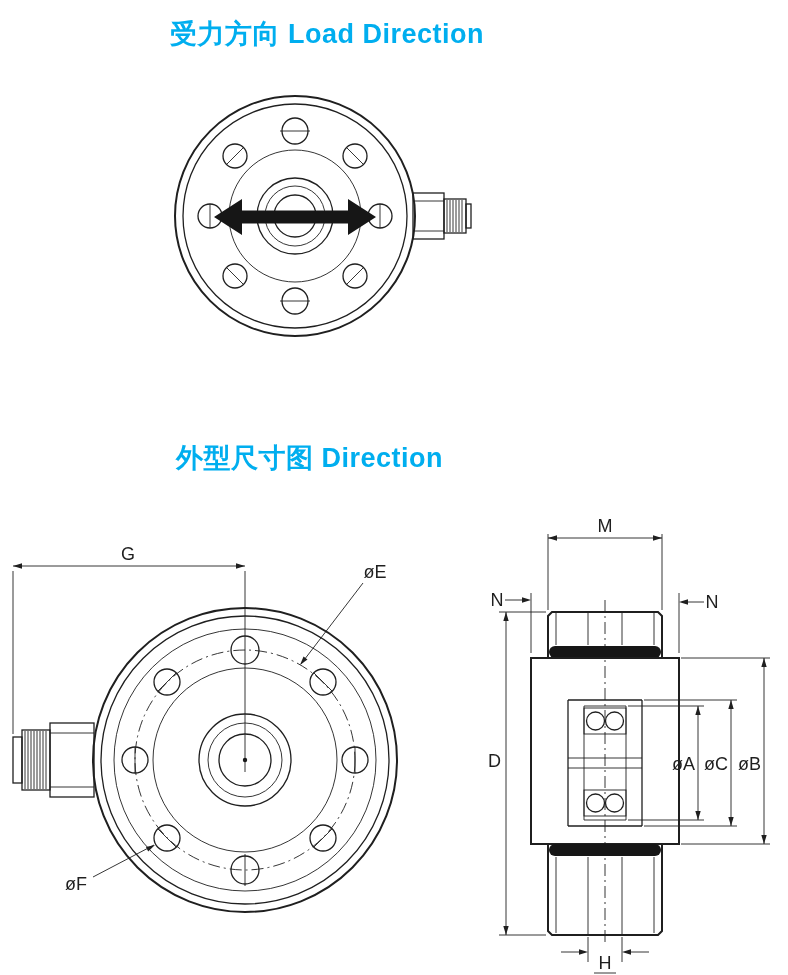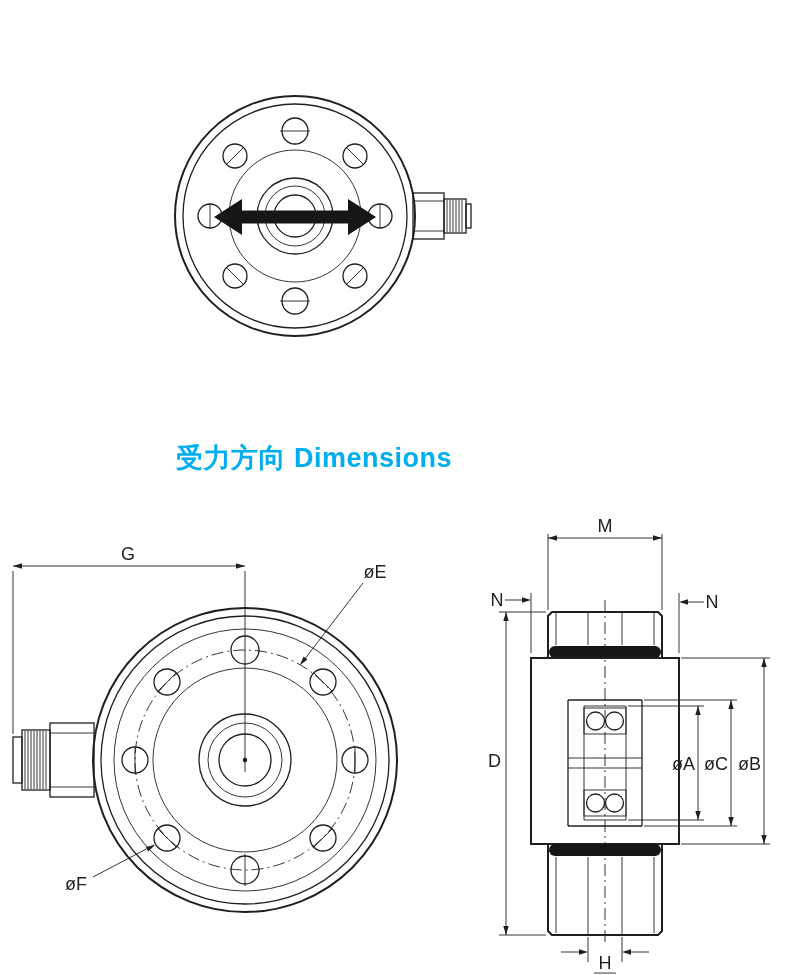"受力方向 Load Direction" div.title { html: none -> <div>受力方向 Load Direction</div> }
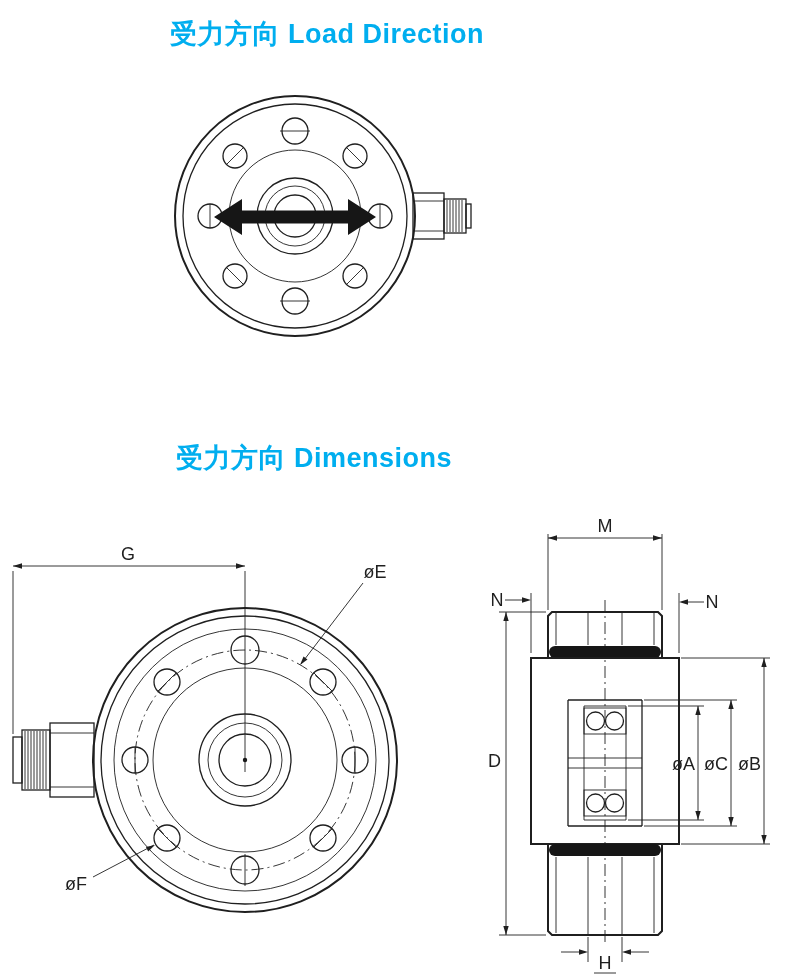"受力方向 Dimensions" div.title { text: 受力方向 Dimensions -> 外型尺寸图 Direction }
